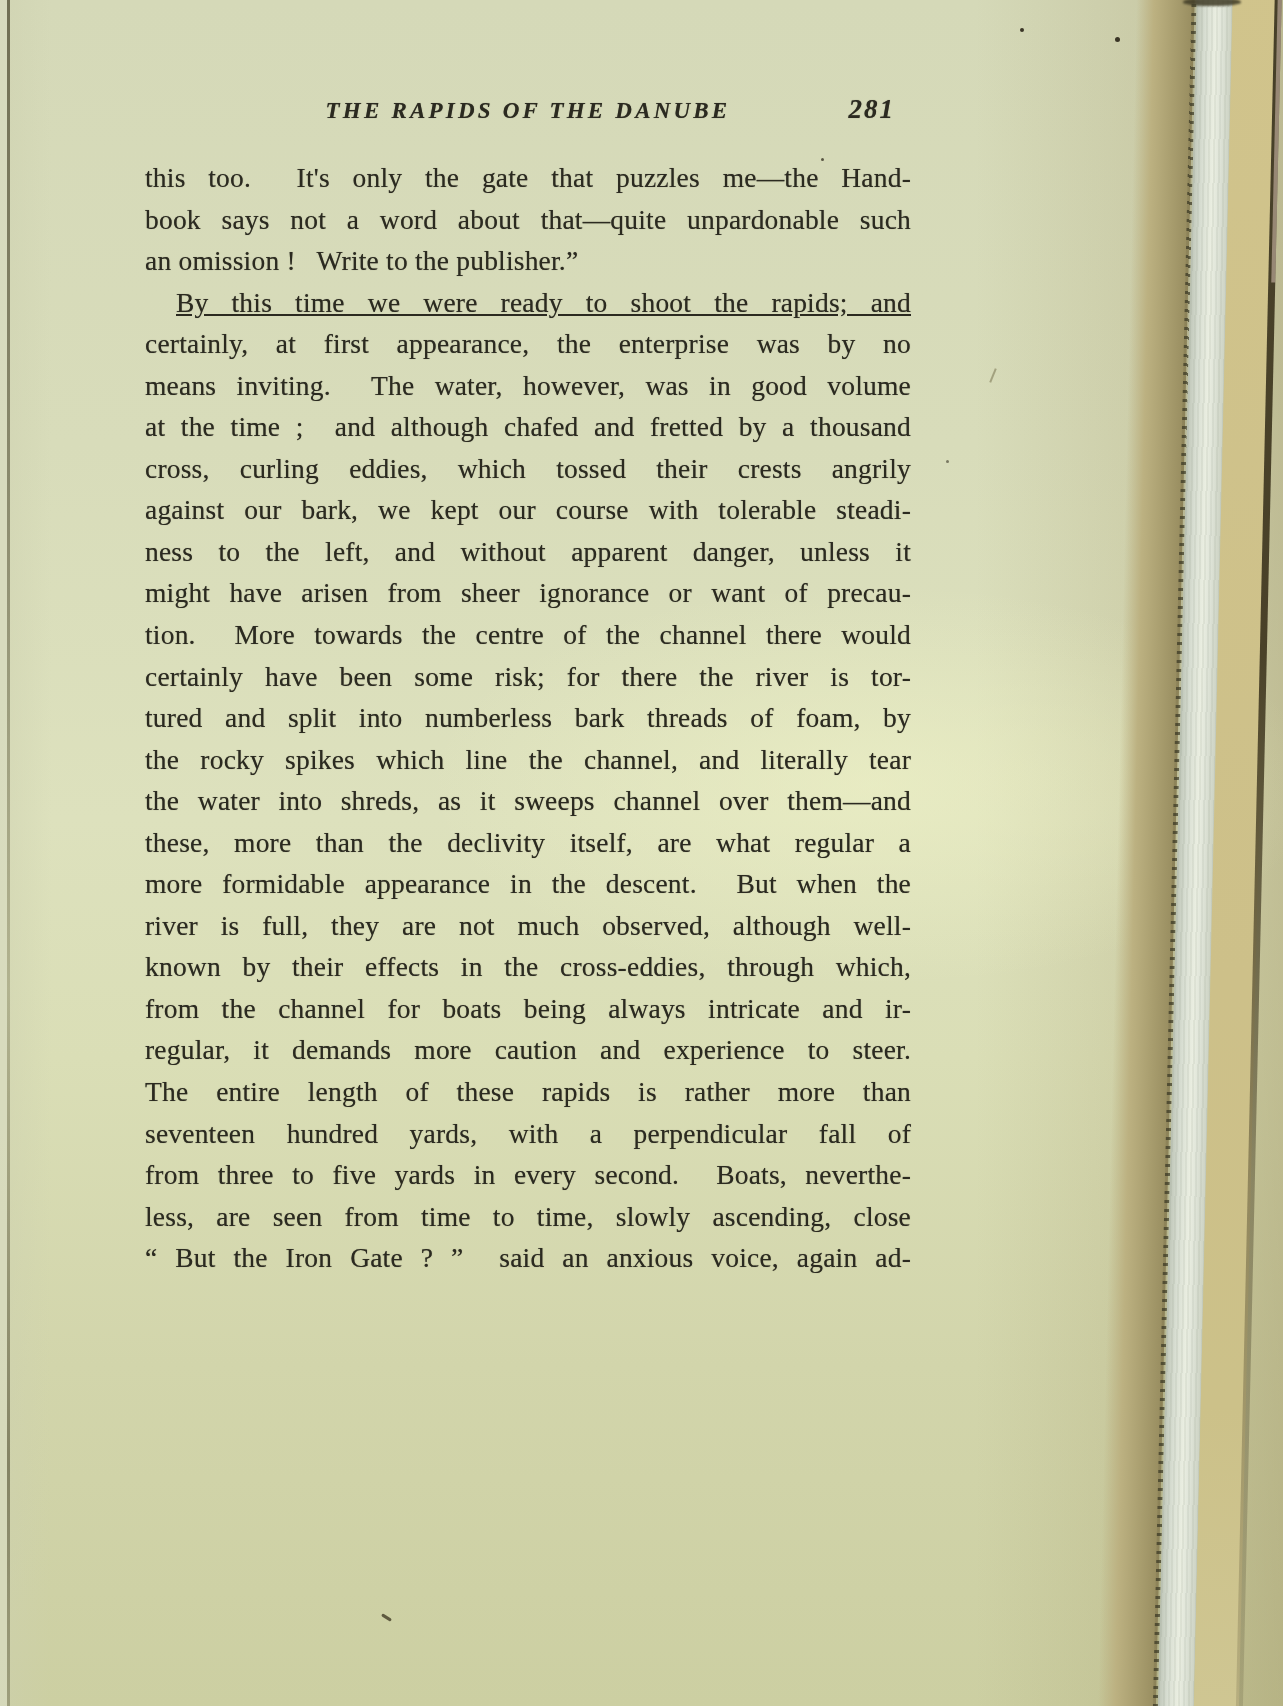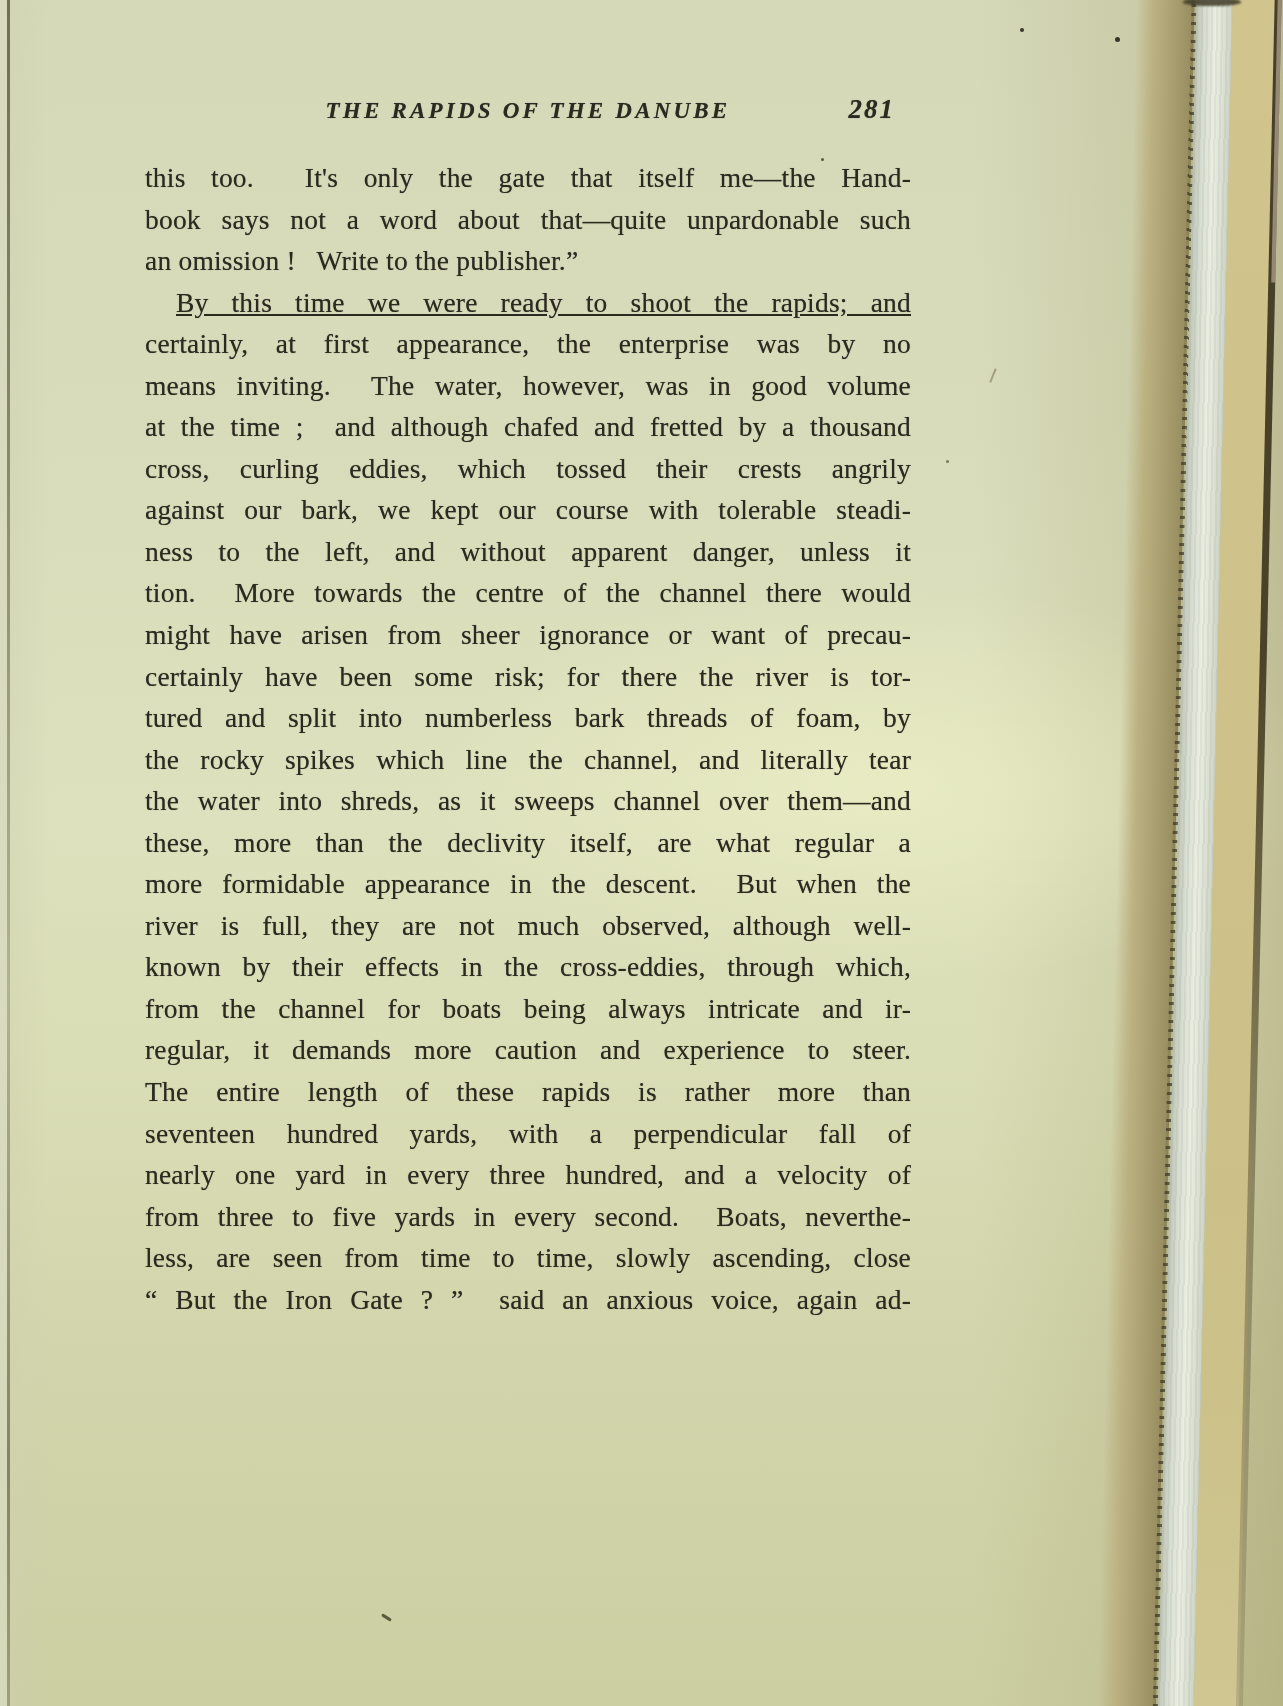"this too. It's only the" div.line { text: itself -> puzzles }
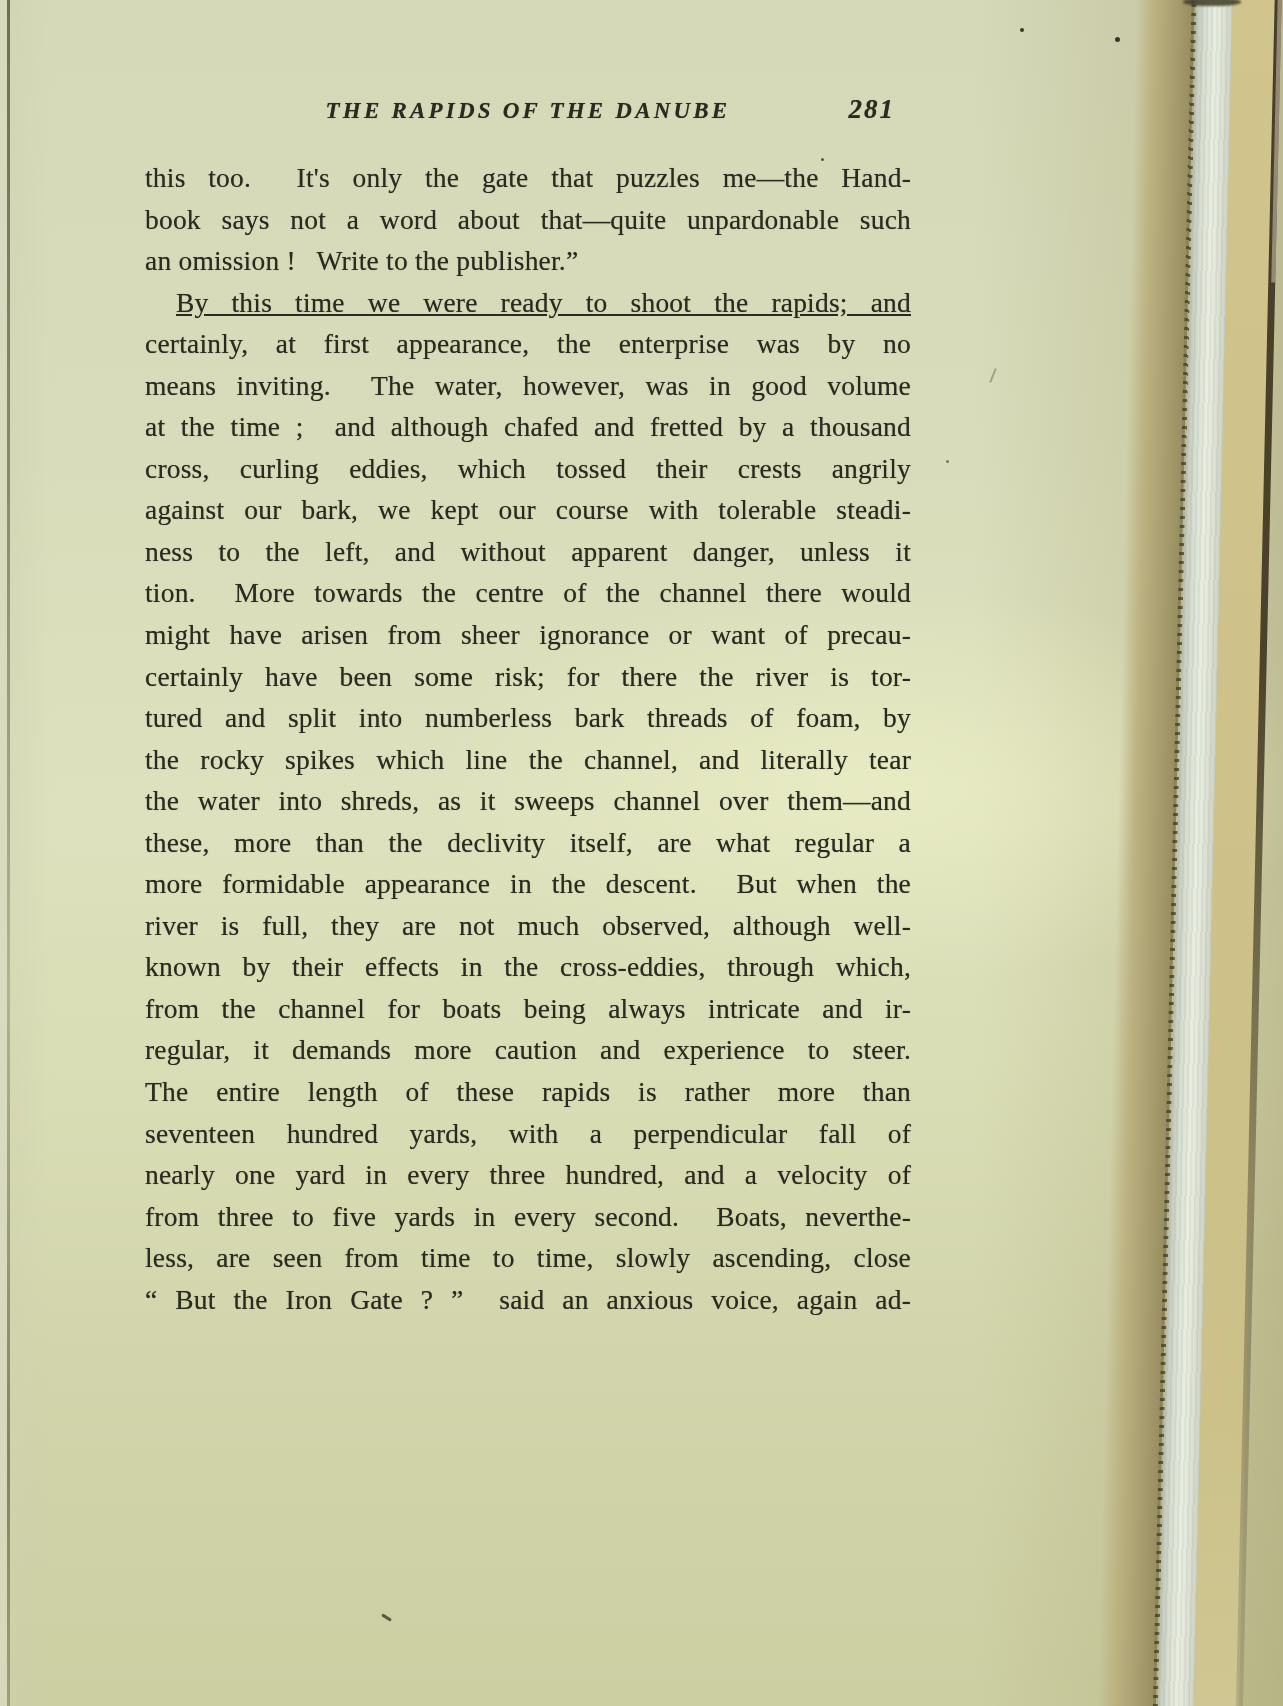"tion. More towards the centre" div.line { order: before "might have arisen from sheer" -> after "might have arisen from sheer" }
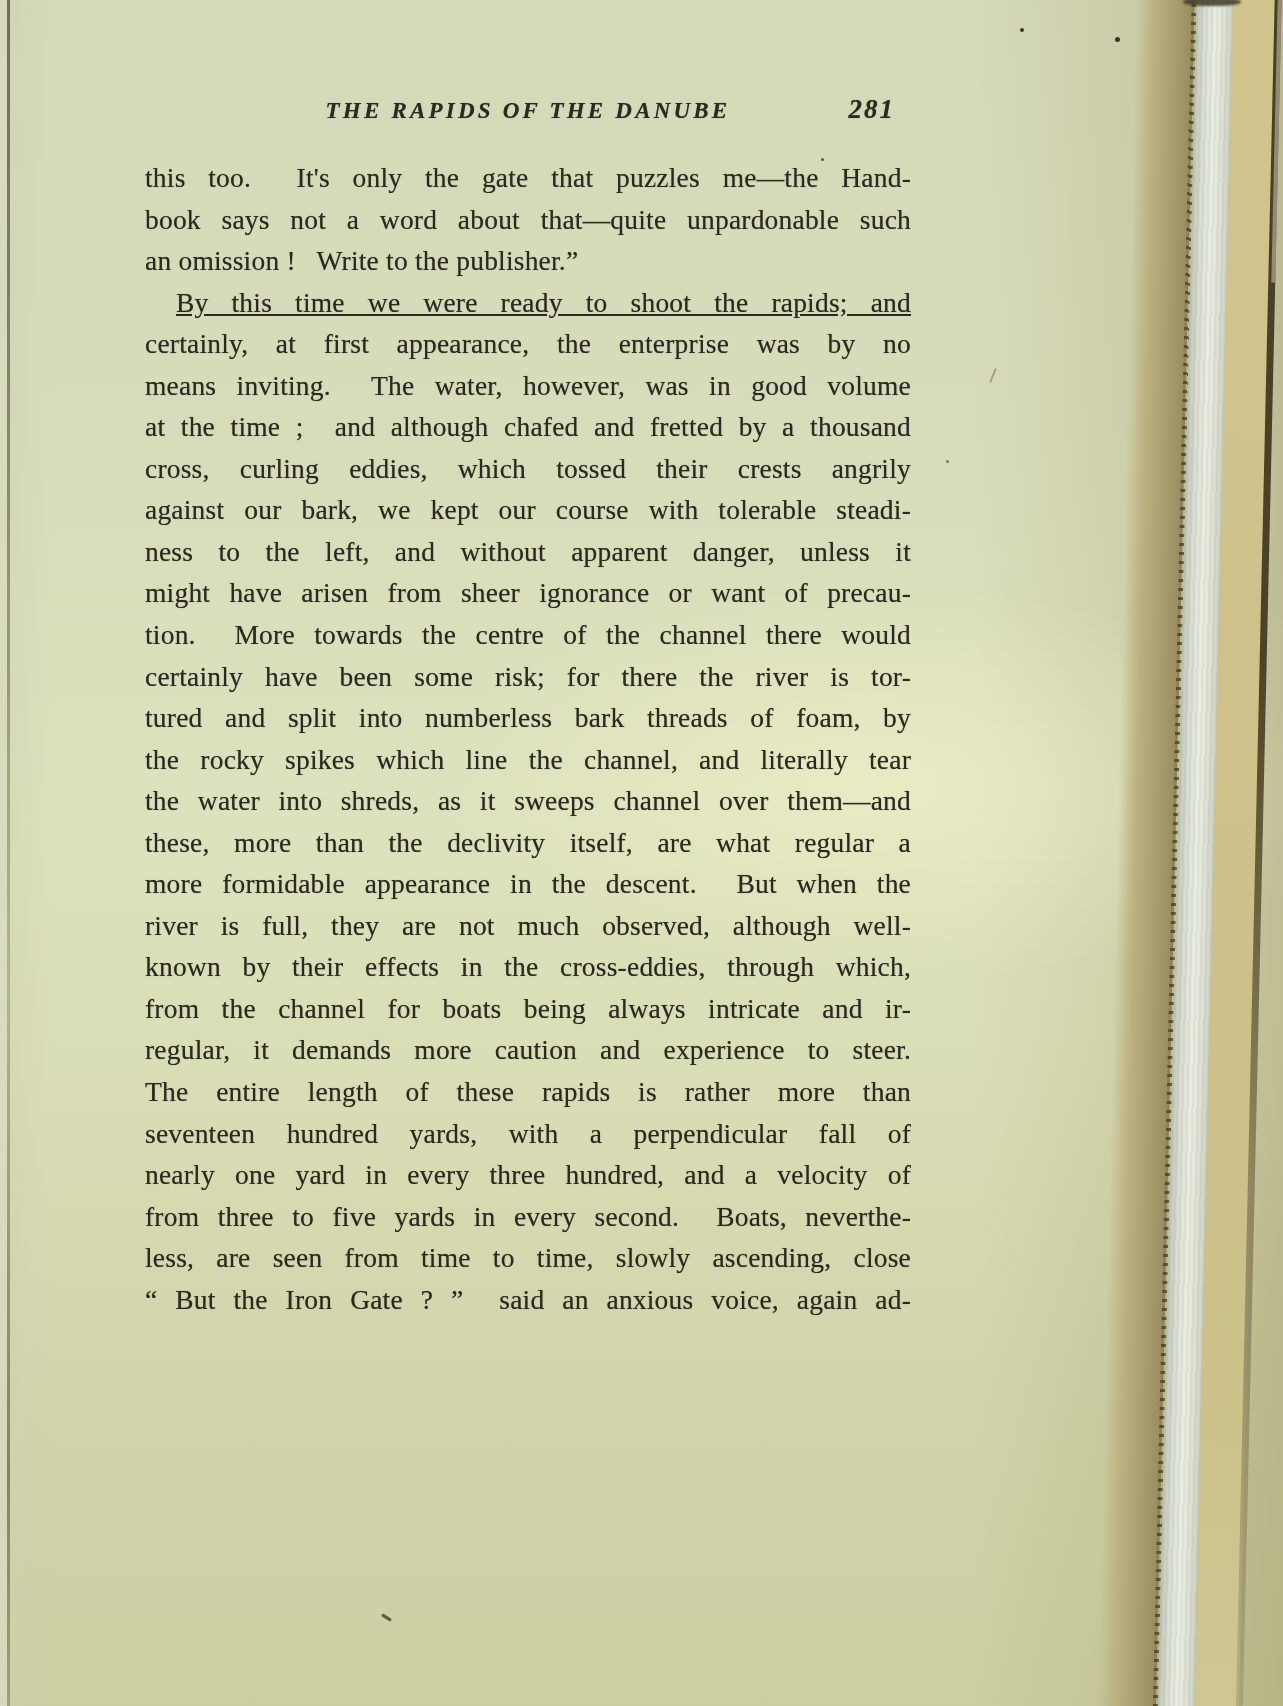"nearly one yard in every" div.line { html: <div>nearly one yard in every three hundred, and a velocity of</div> -> none }
